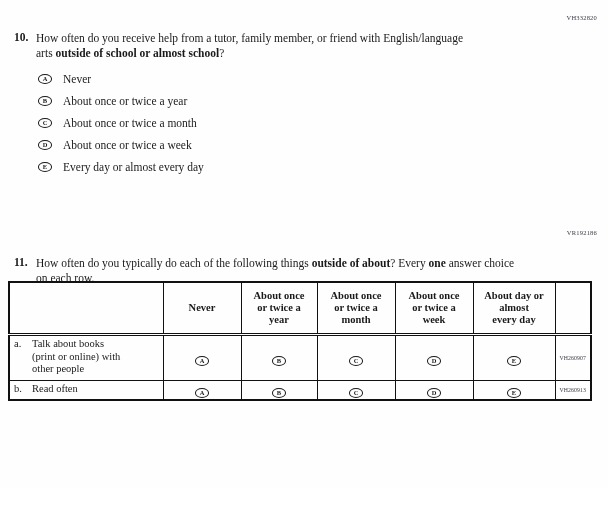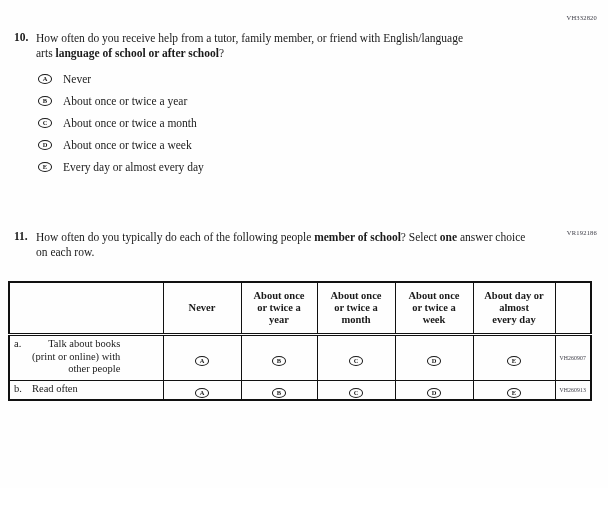"language of school or after" b { text: language of school or after -> outside of school or almost }
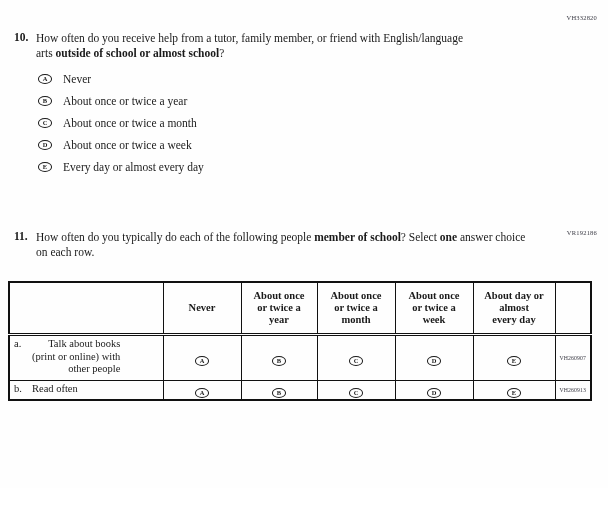"11." div.question { top: 230px -> 256px }
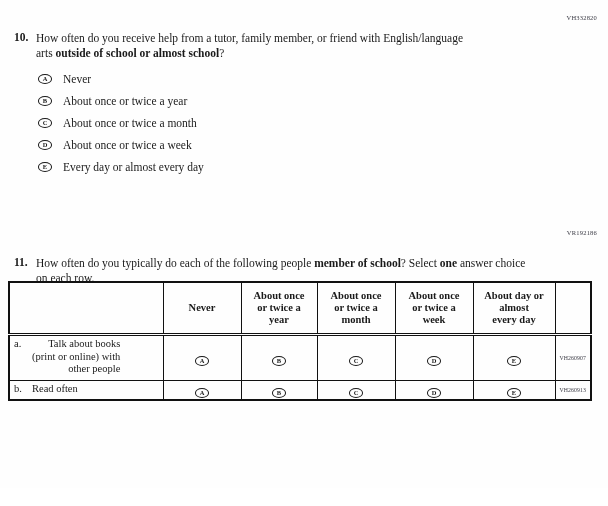"How often do you typically" span { text: people -> things }
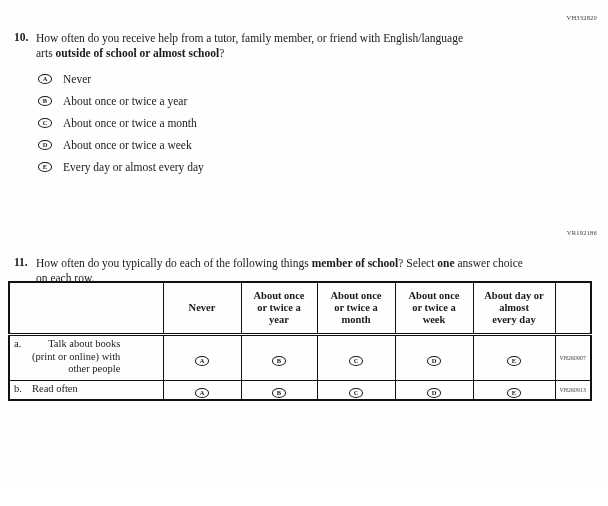"member of school" b { text: member of school -> outside of about }
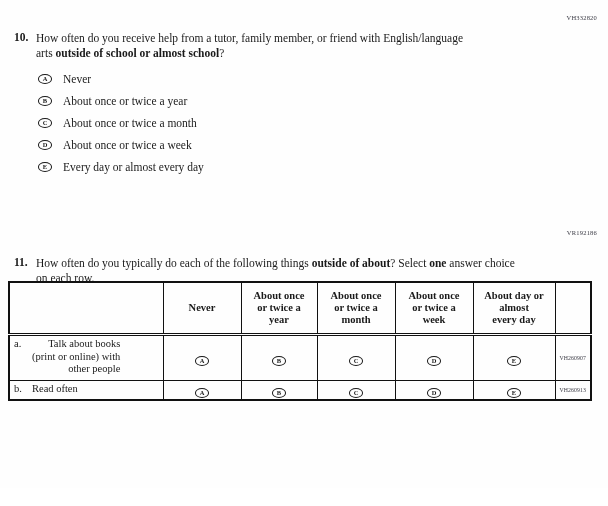"? Select" span { text: Select -> Every }
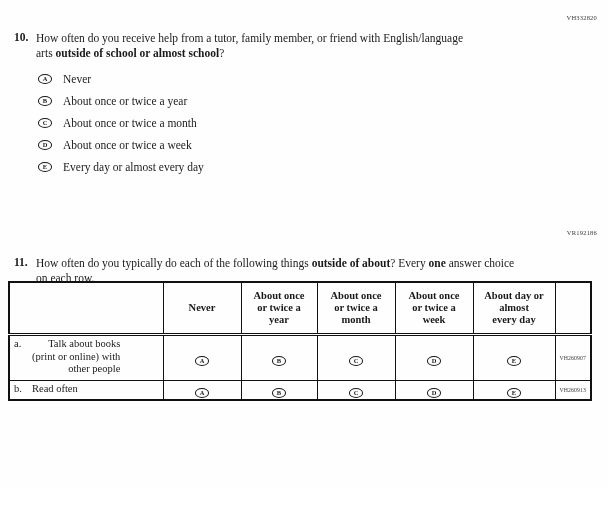"Talk about books" .row-text { text-align: right -> none }
